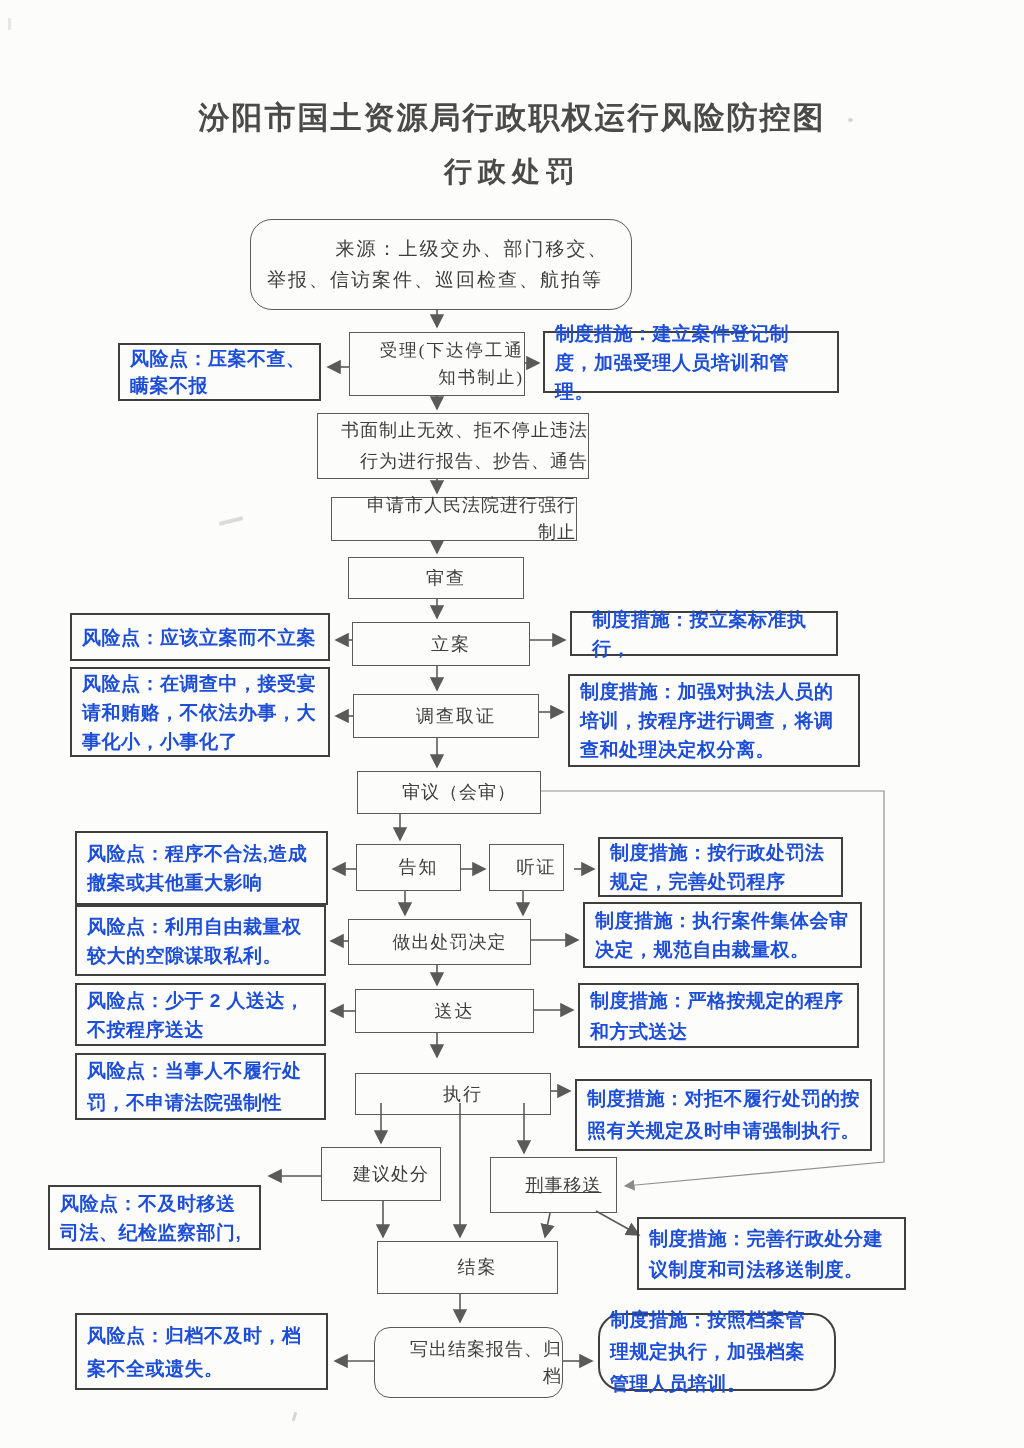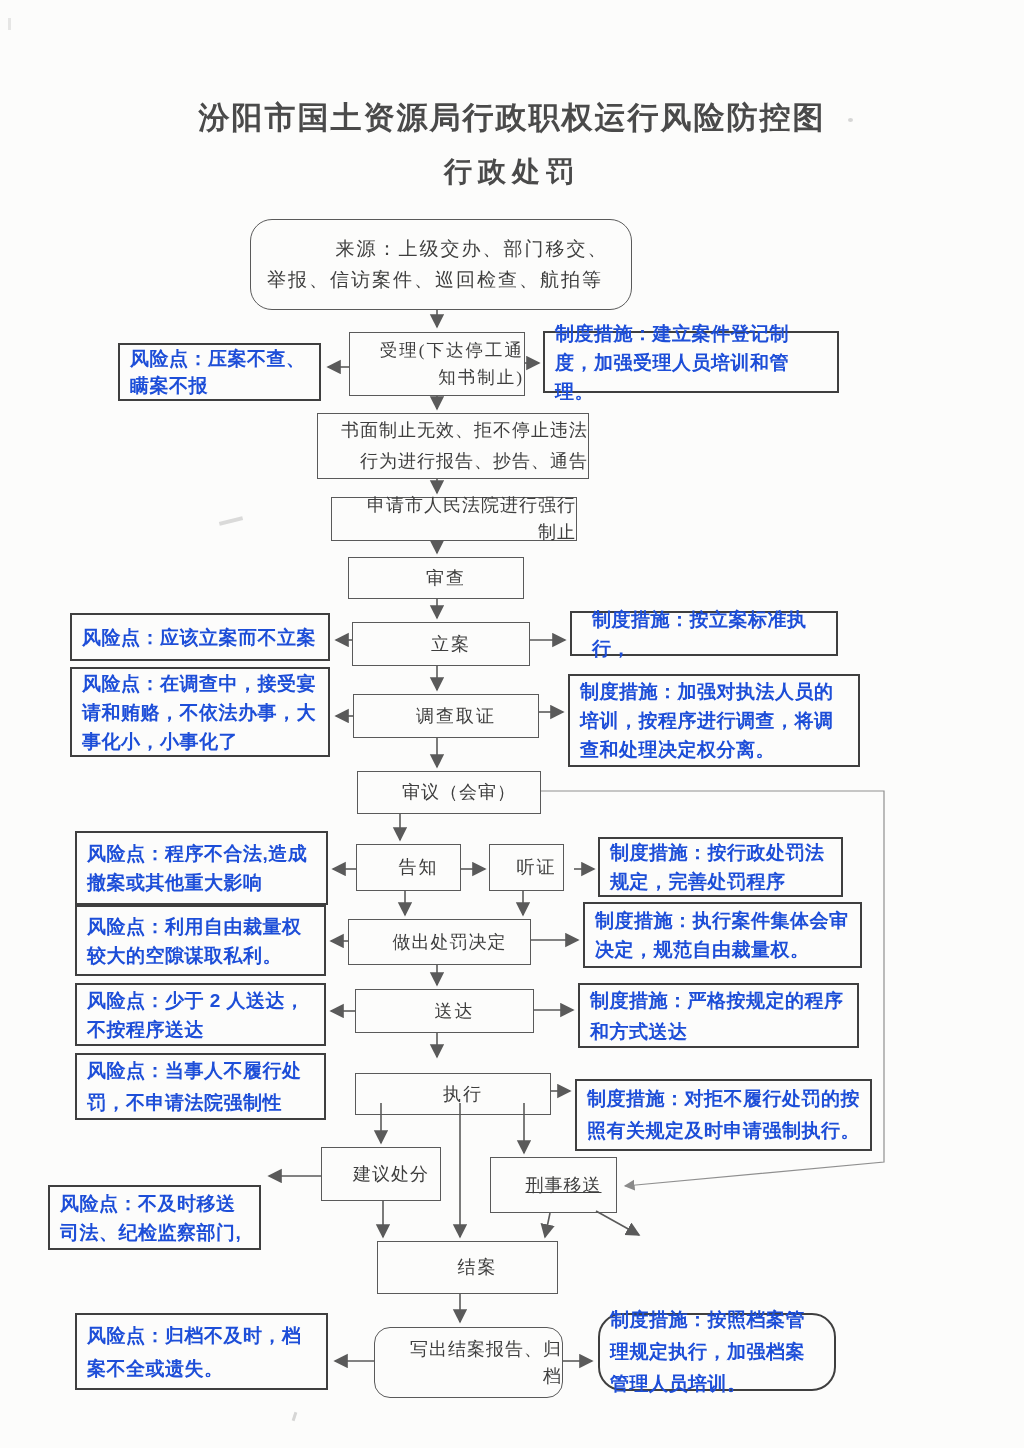"制度措施：完善行政处分建议制度和司法移送制度。" div.box { html: none -> <div>制度措施：完善行政处分建议制度和司法移送制度。</div> }
